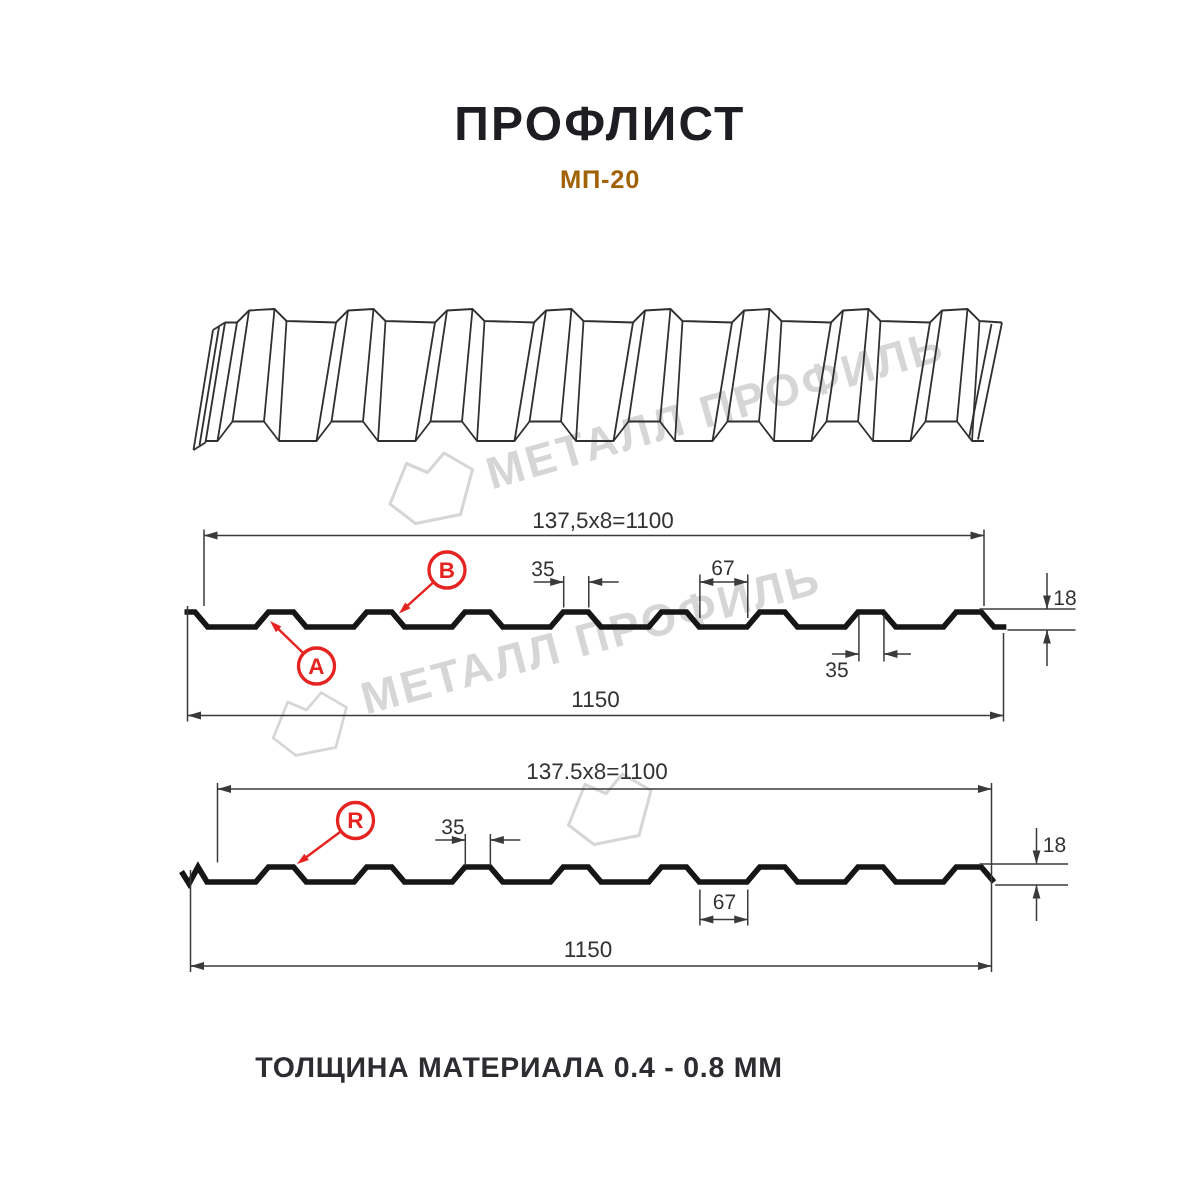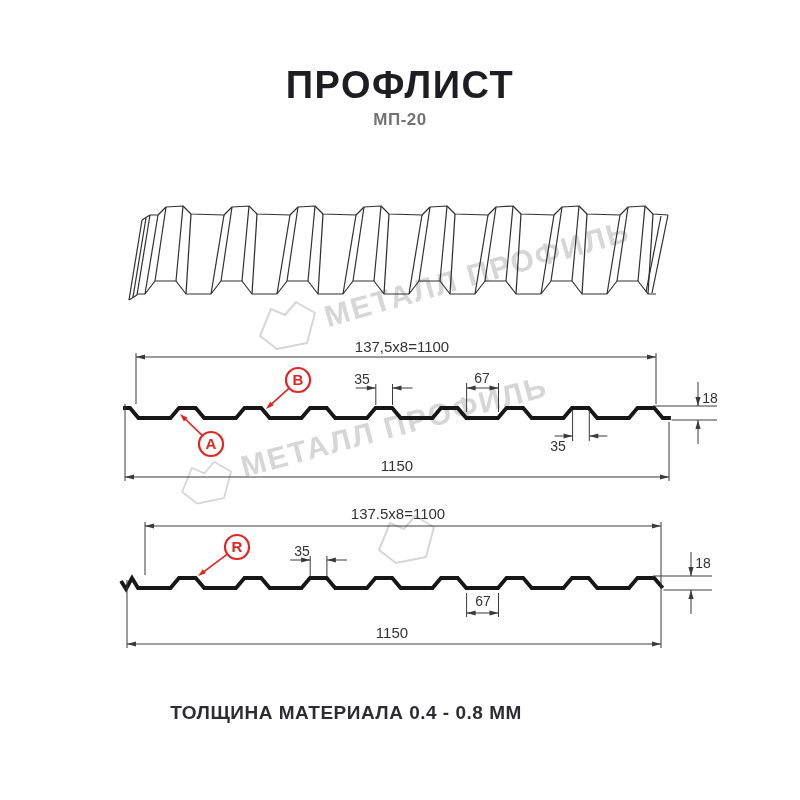"ПРОФЛИСТ" .title { font-size: 38px -> 32px }
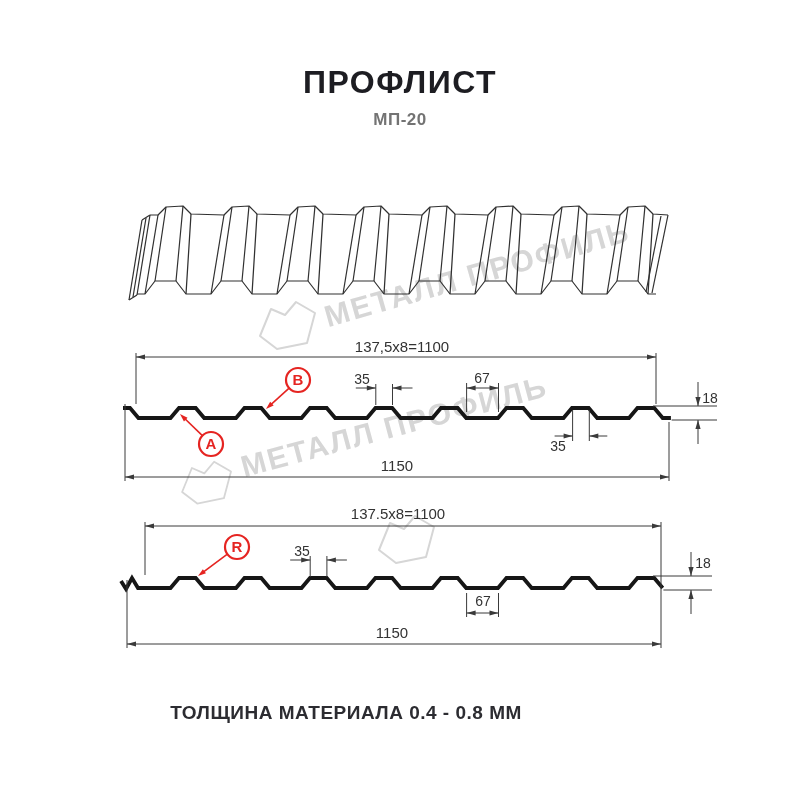"МП-20" .subtitle { color: #737373 -> #a16207 }
